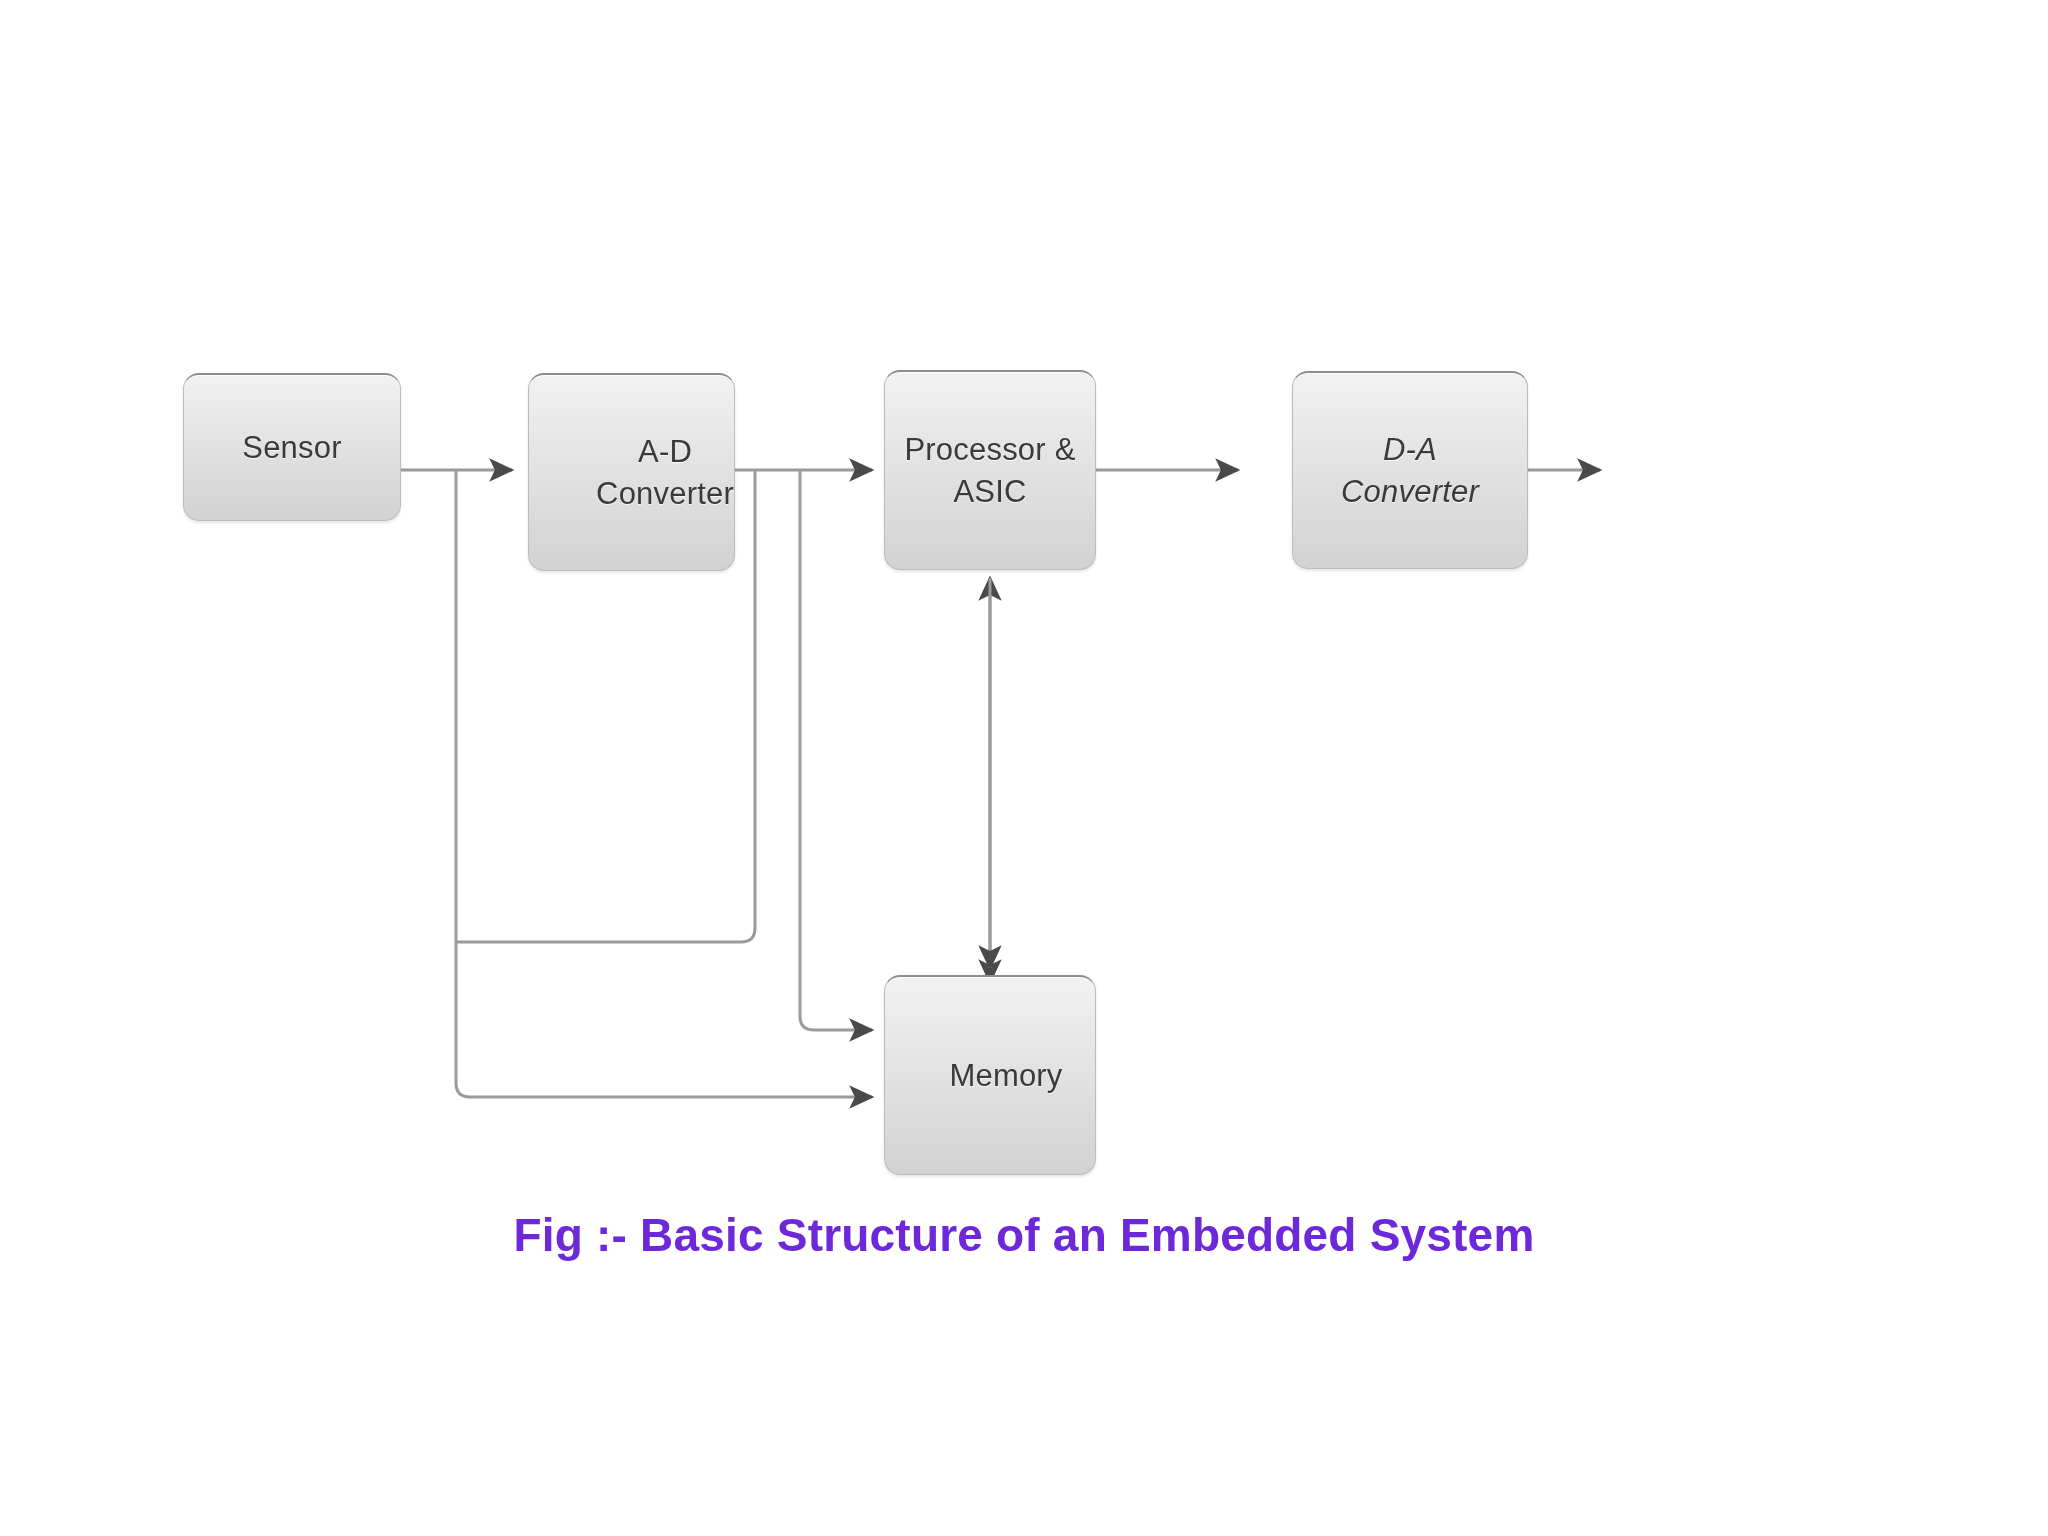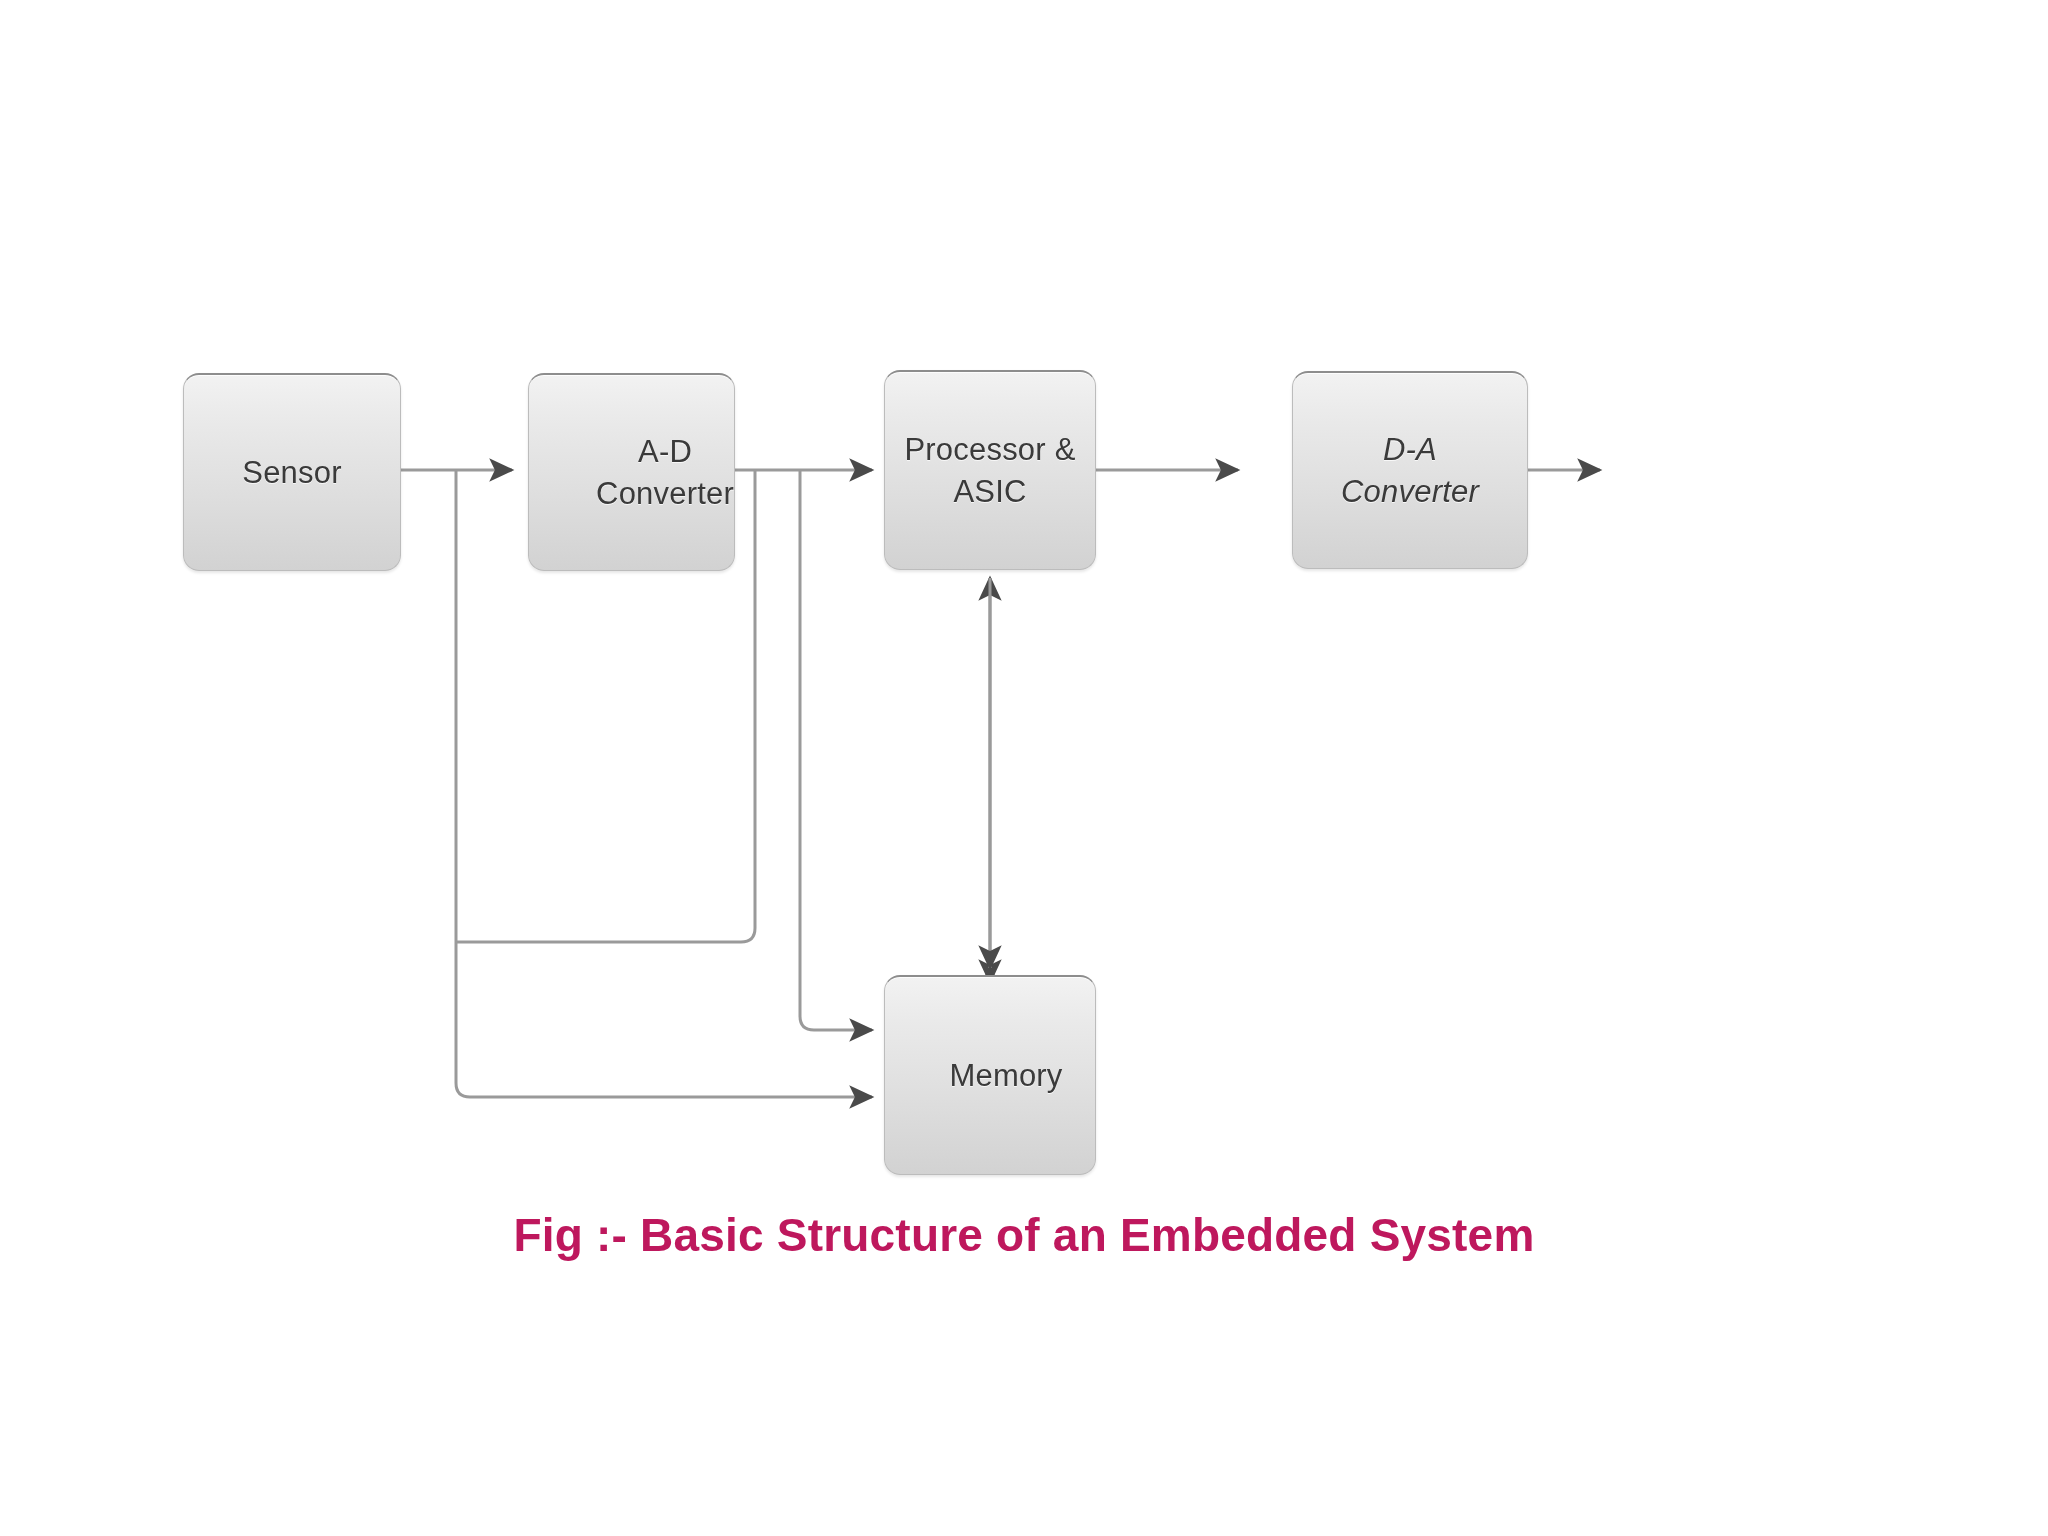"Sensor" #node-sensor { height: 198px -> 148px }
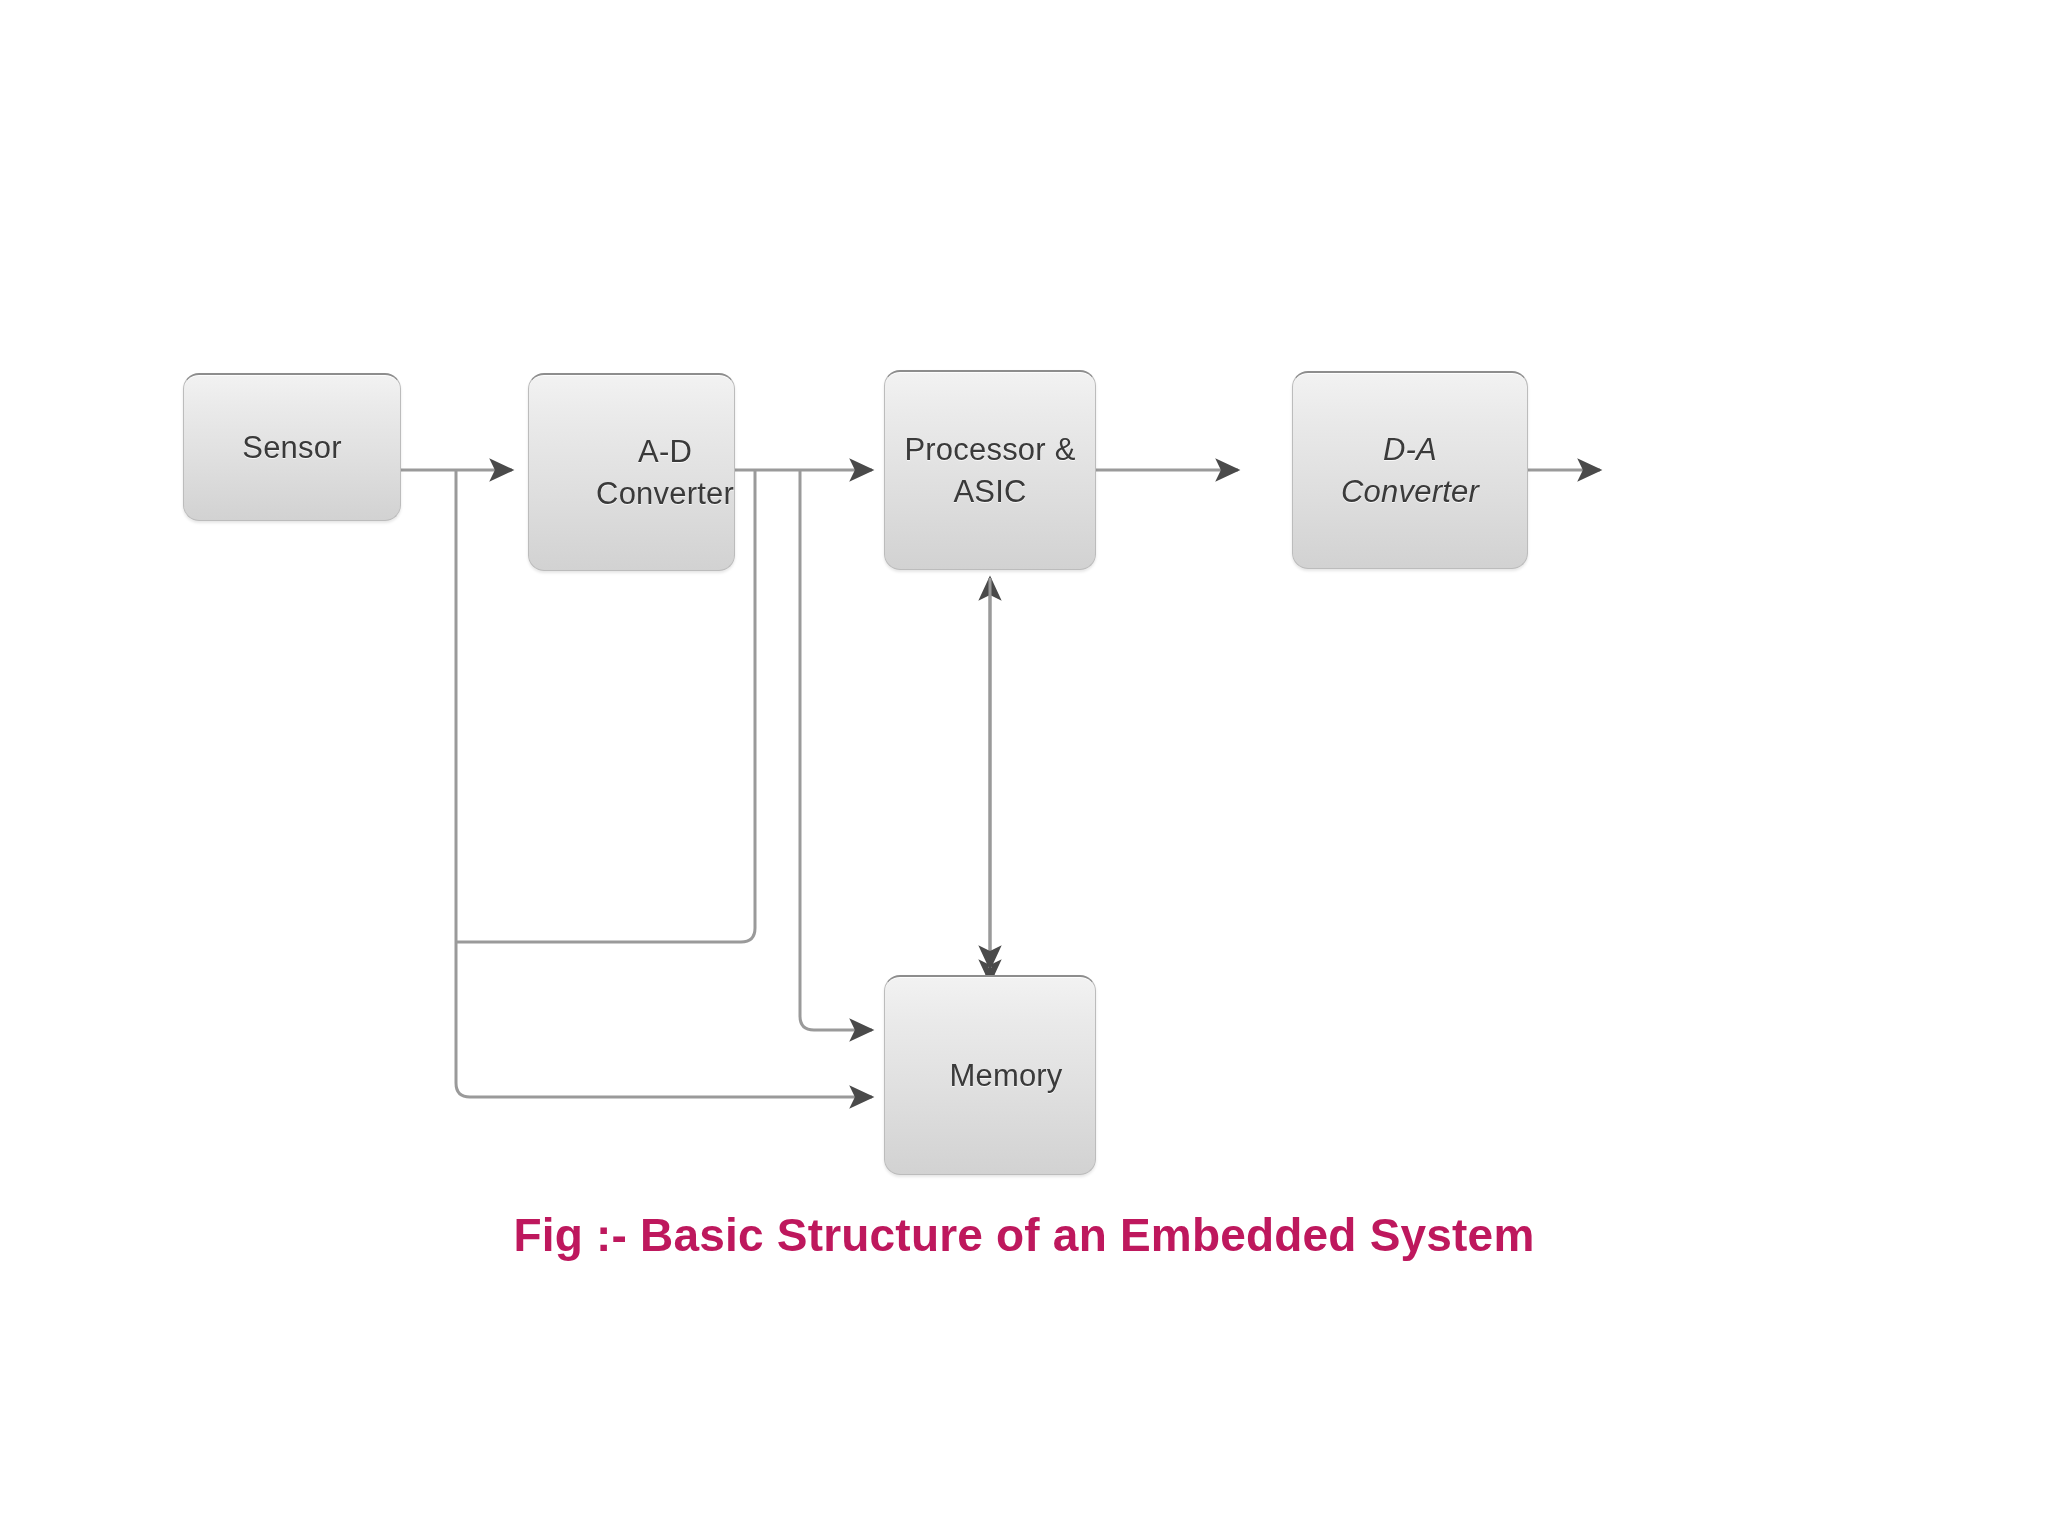"Fig :- Basic Structure of" #caption { color: #be185d -> #6d28d9 }
